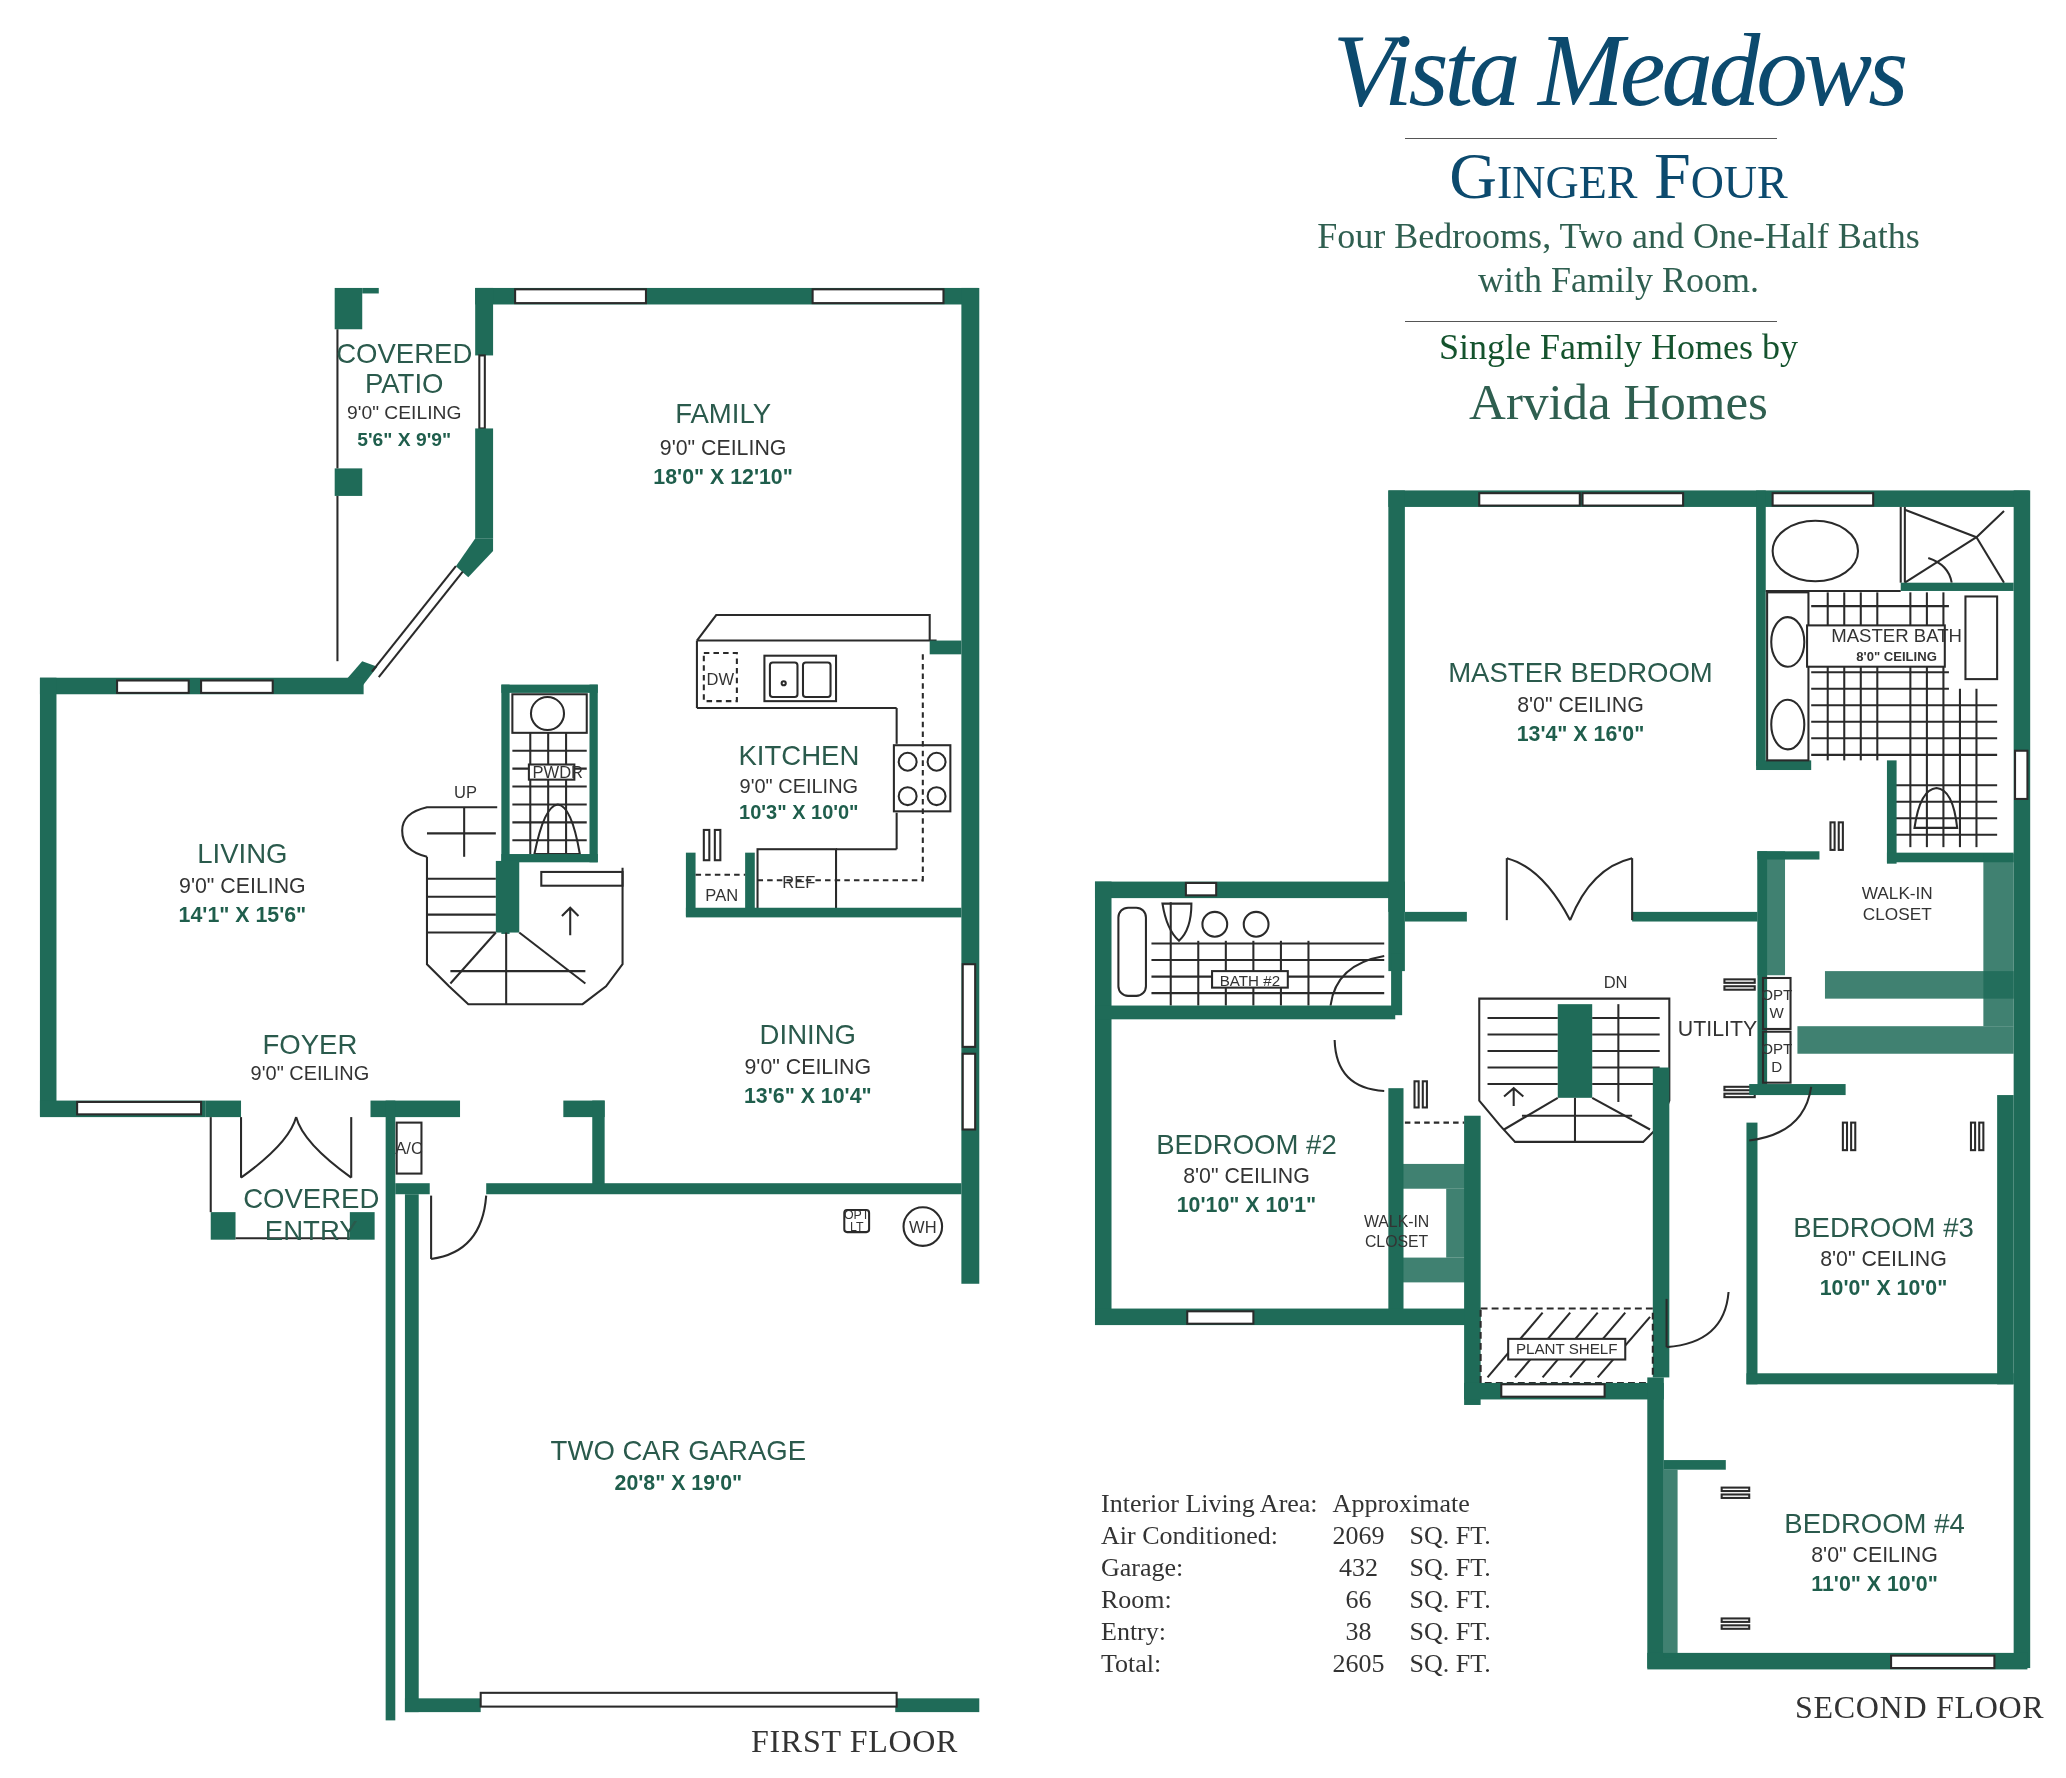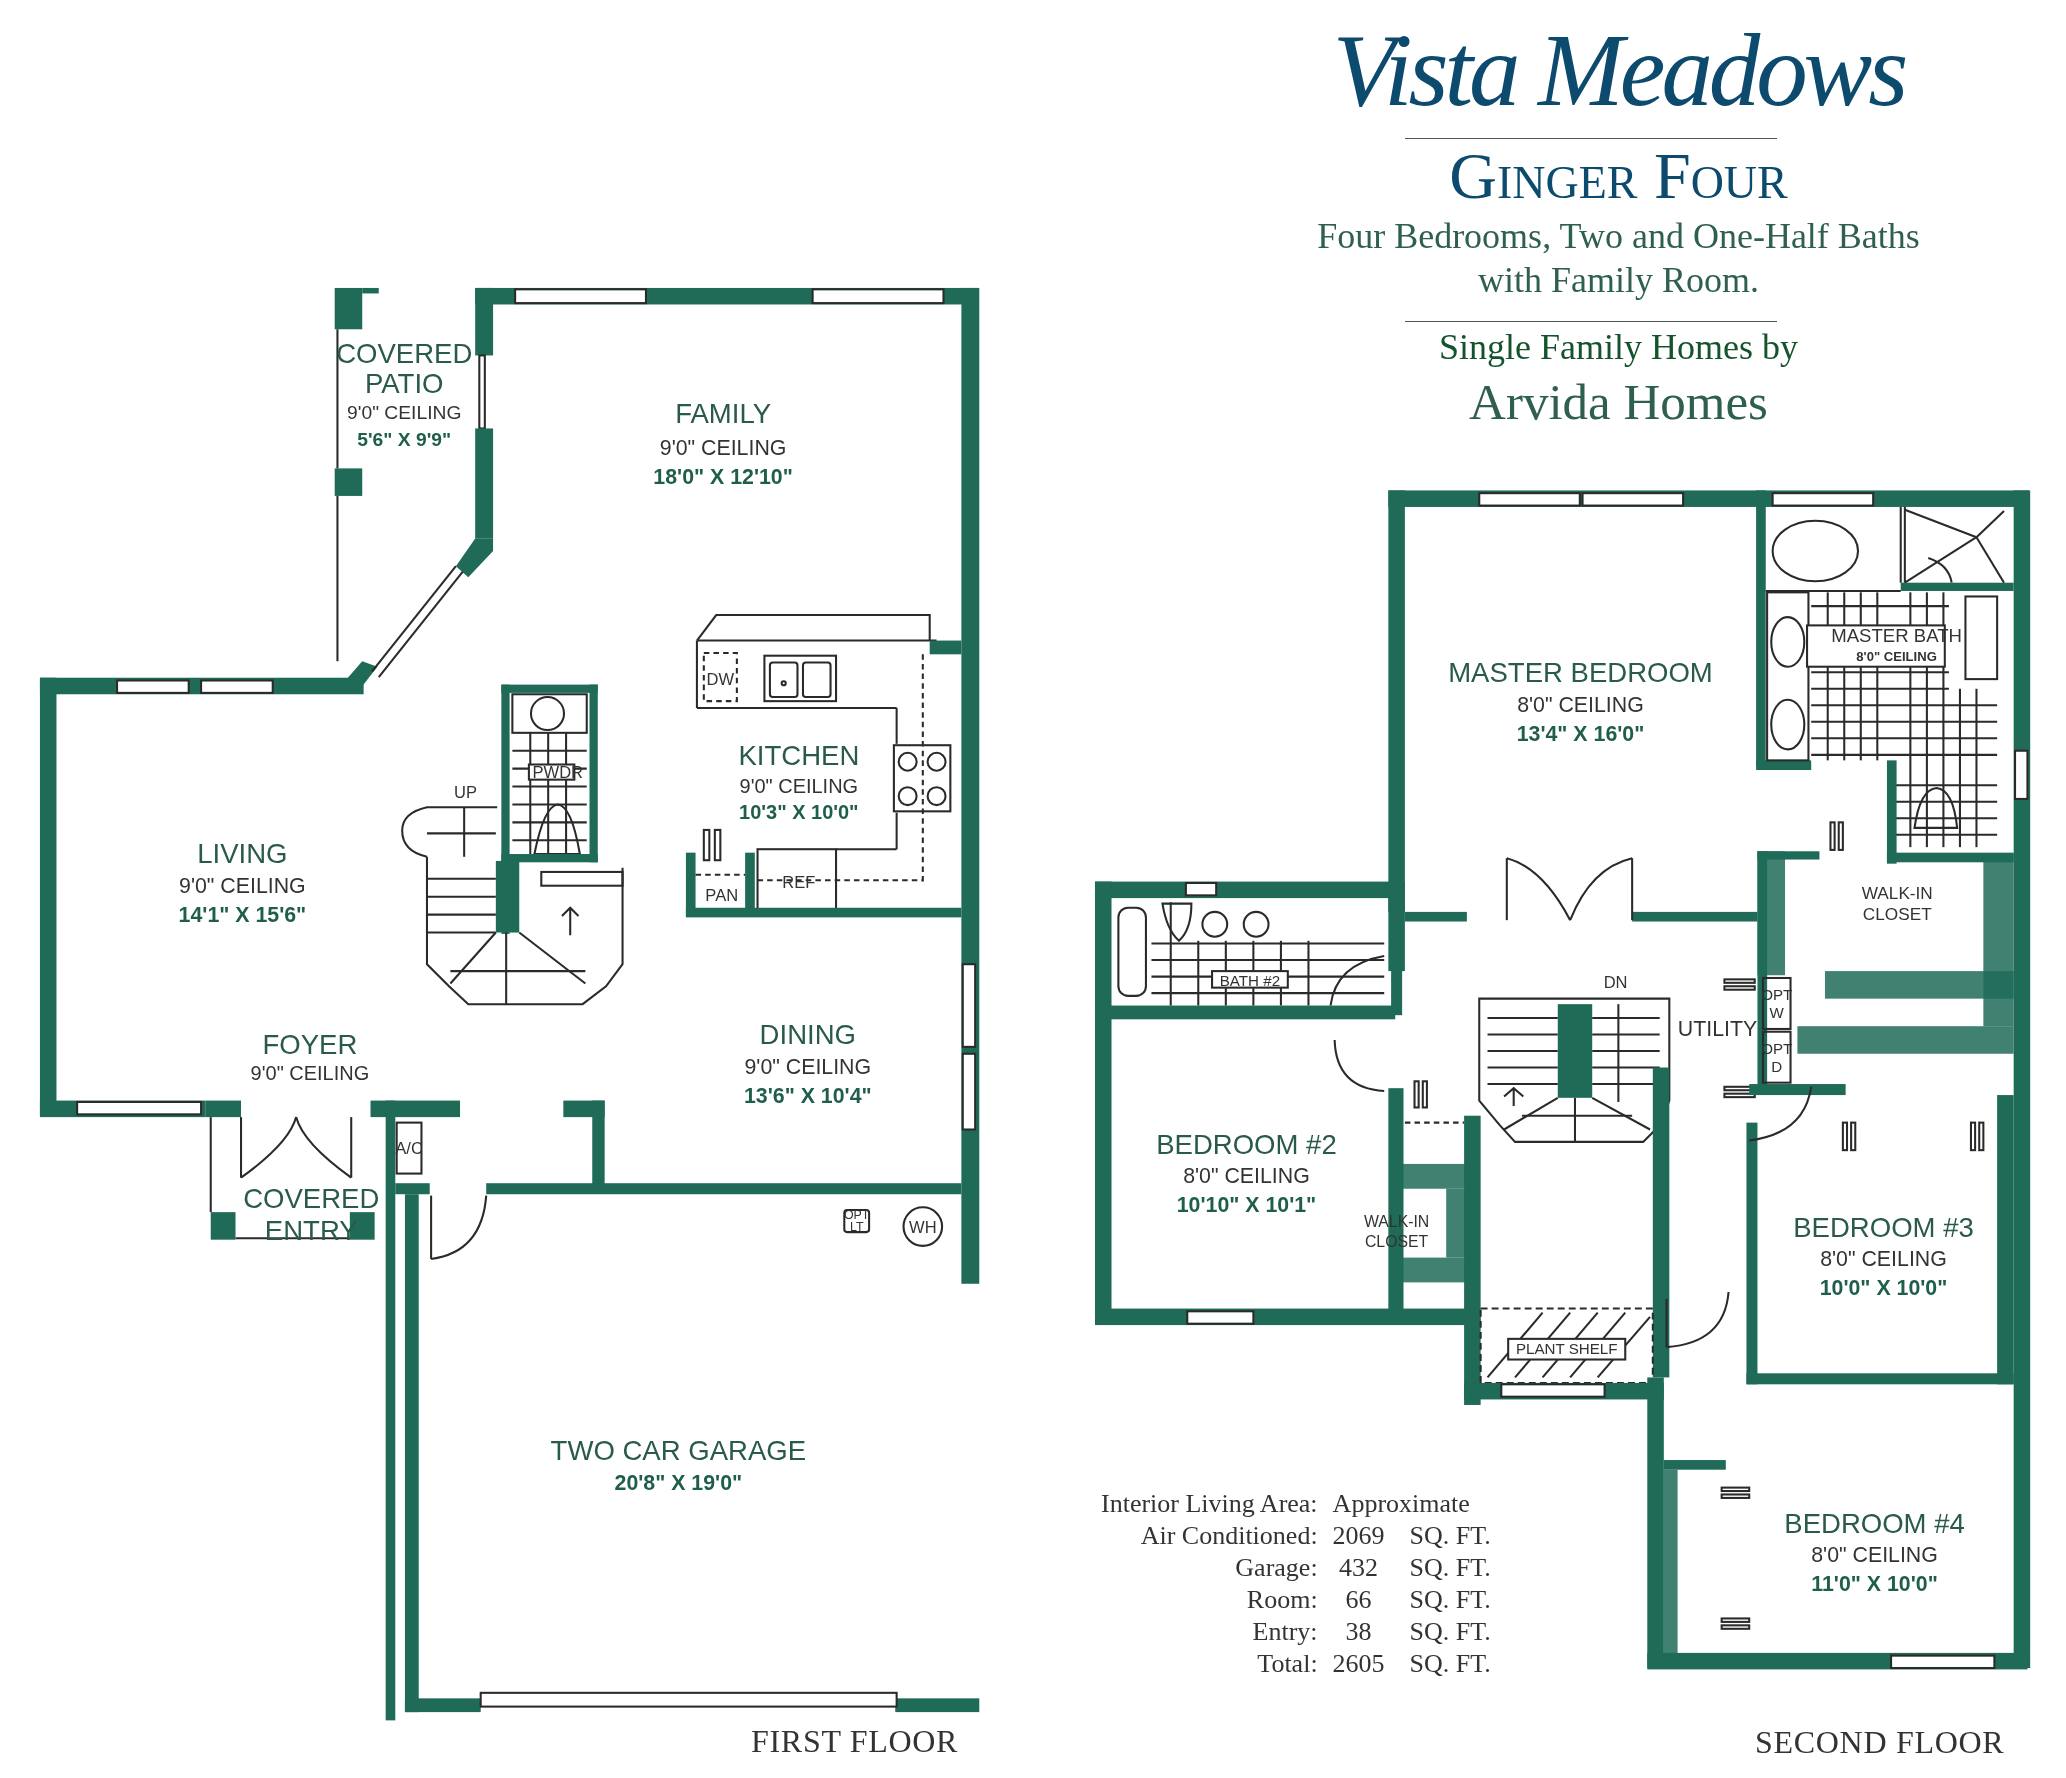"Interior Living Area:" .area td.lbl { text-align: right -> left }
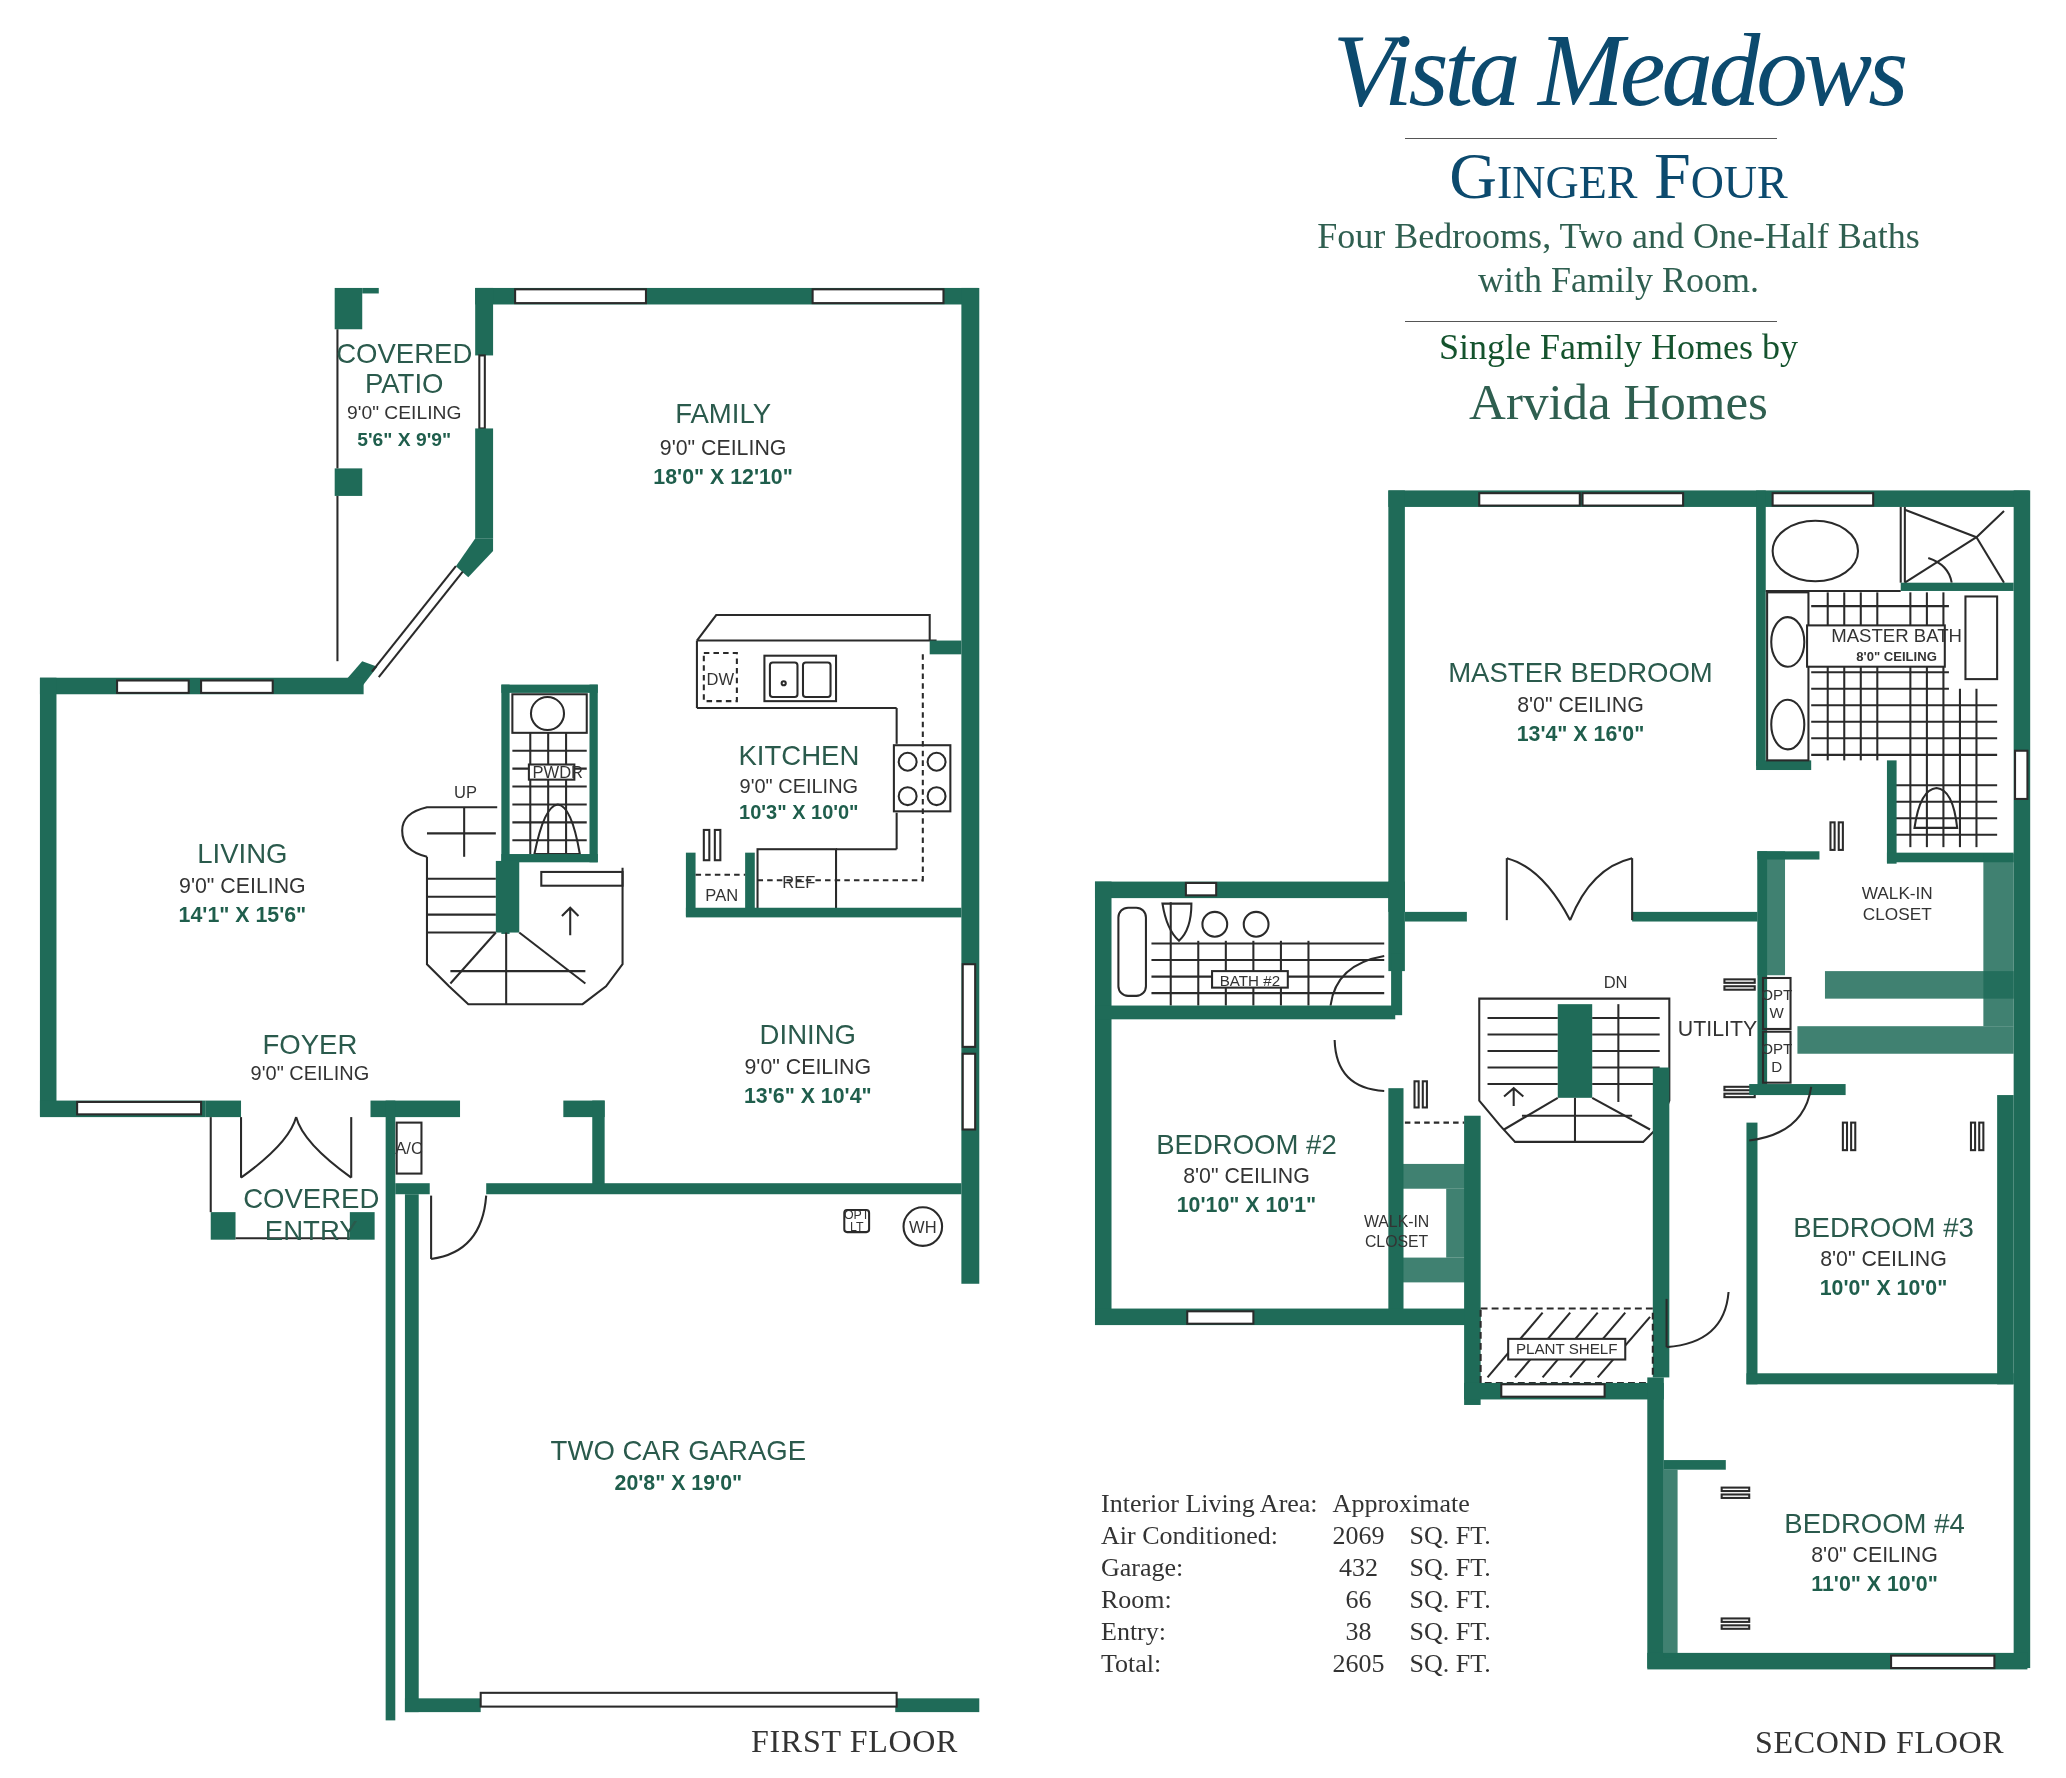"SECOND FLOOR" div.floor-label { left: 1755px -> 1795px; margin-top: 35px -> none }
